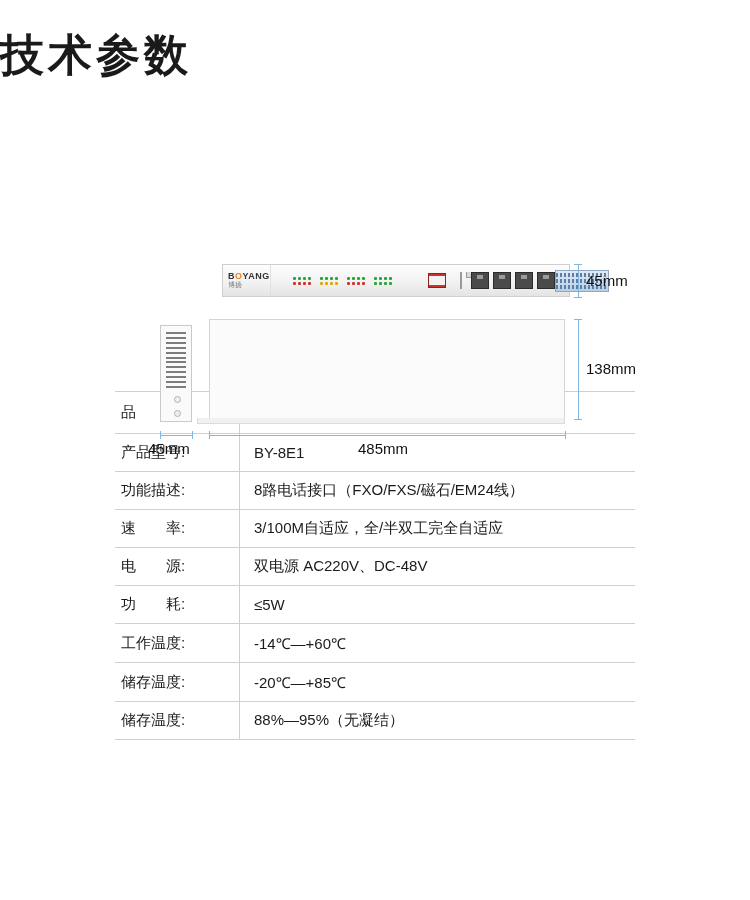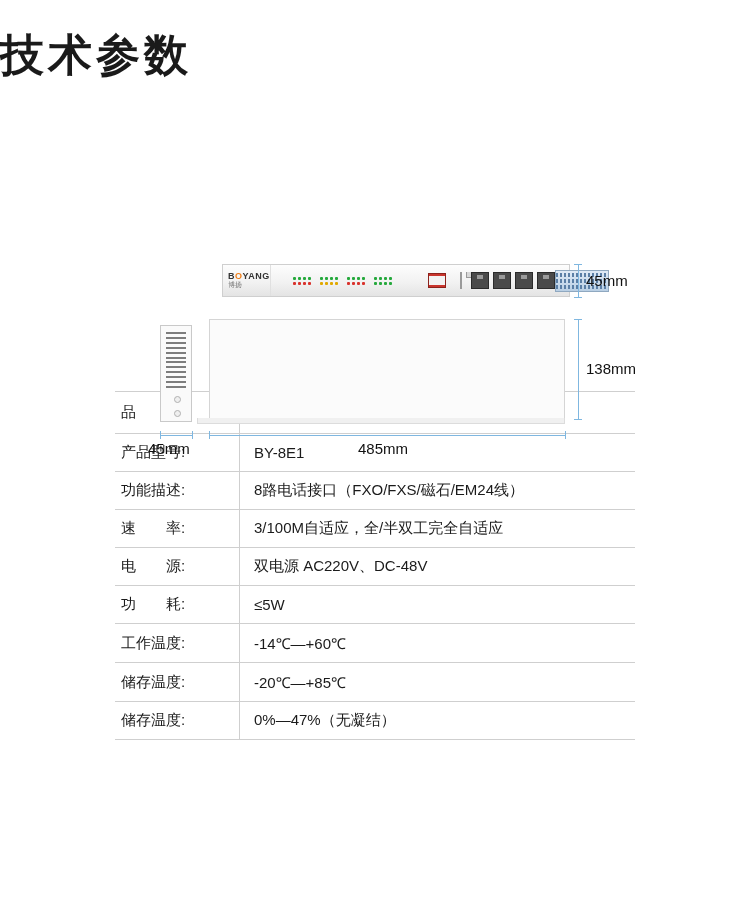"0%—47%（无凝结）" td.spec-value { text: 0%—47% -> 88%—95% }
